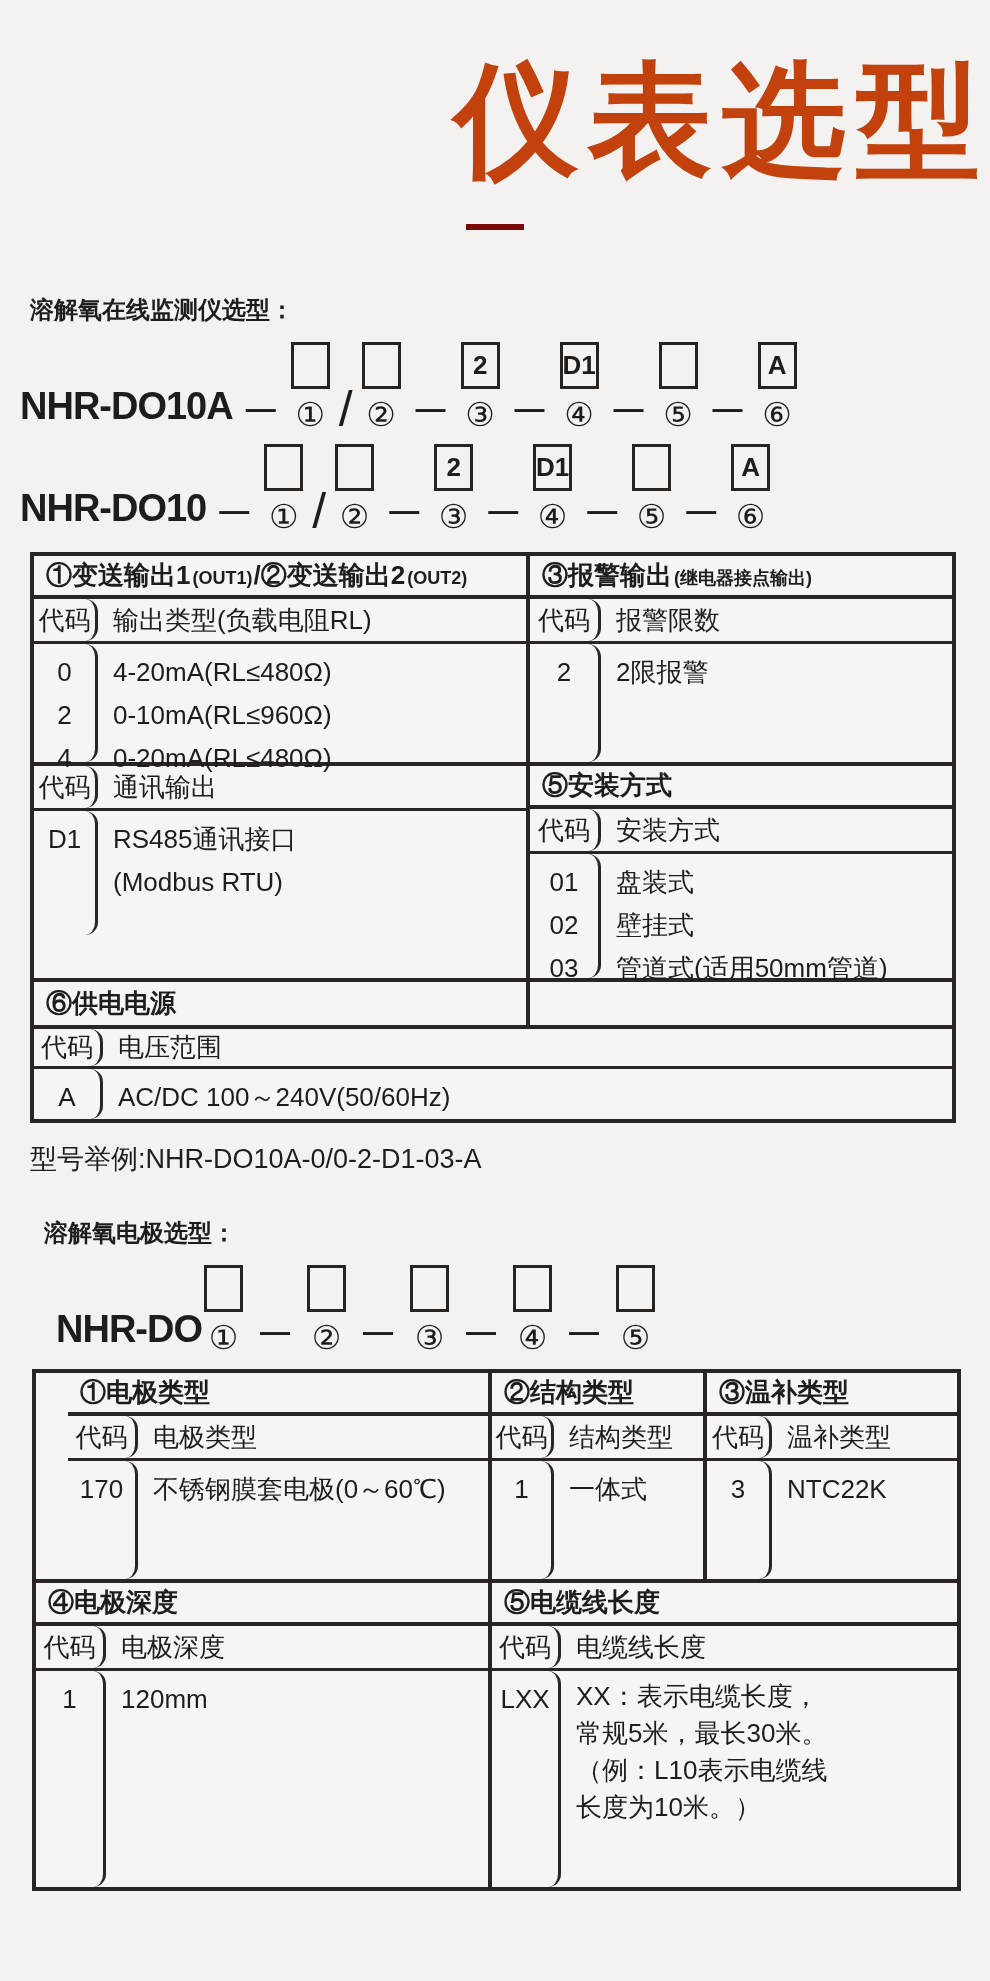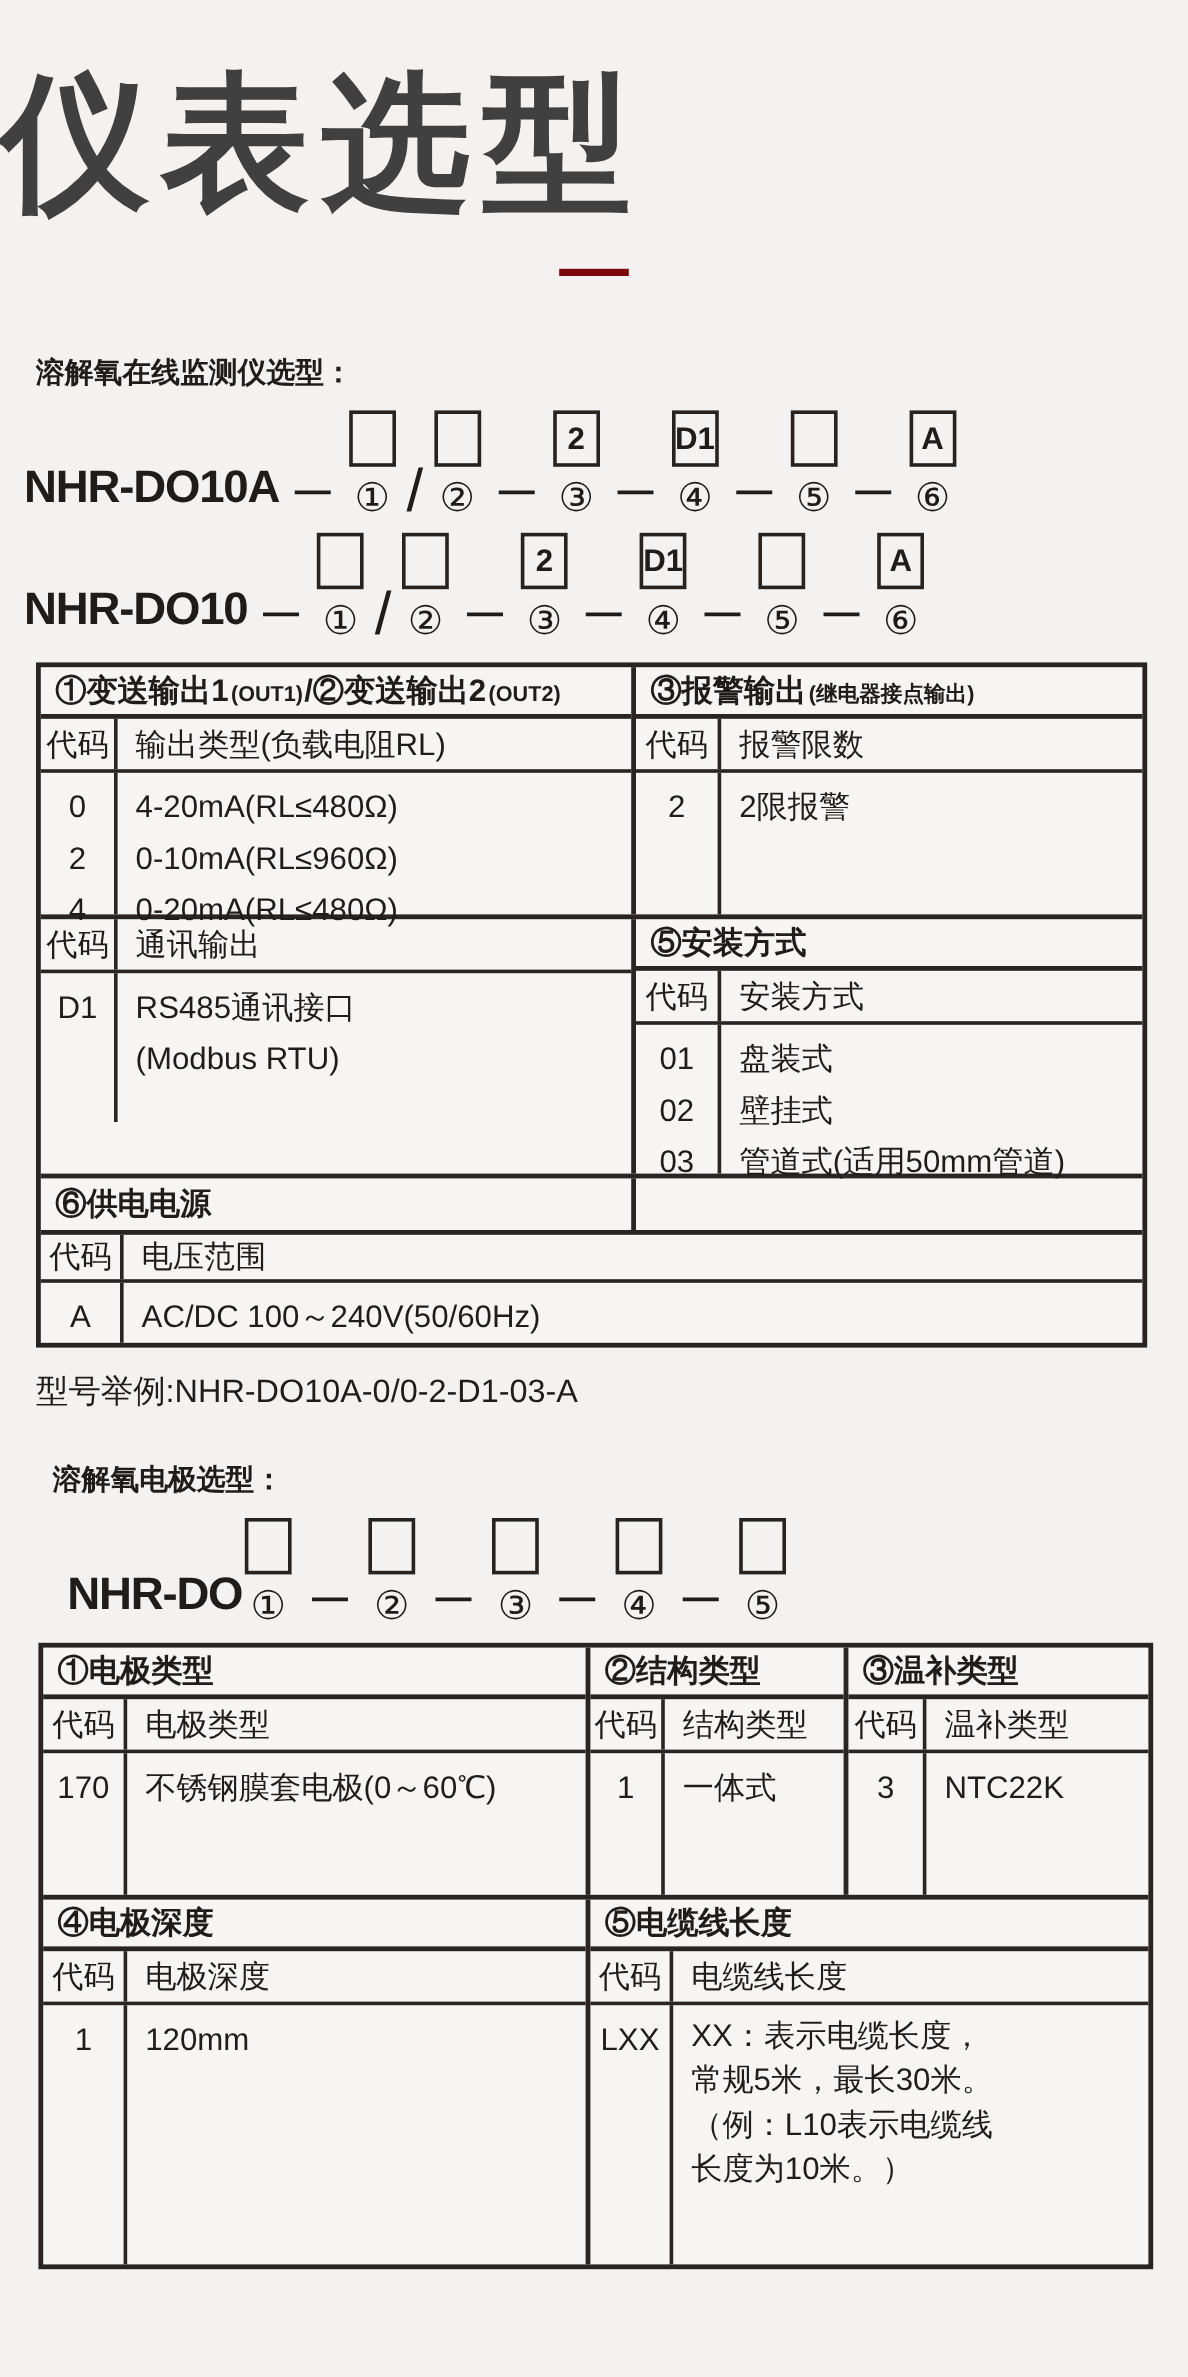"仪表选型" .title { color: #404040 -> #c2410c; text-align: left -> right }
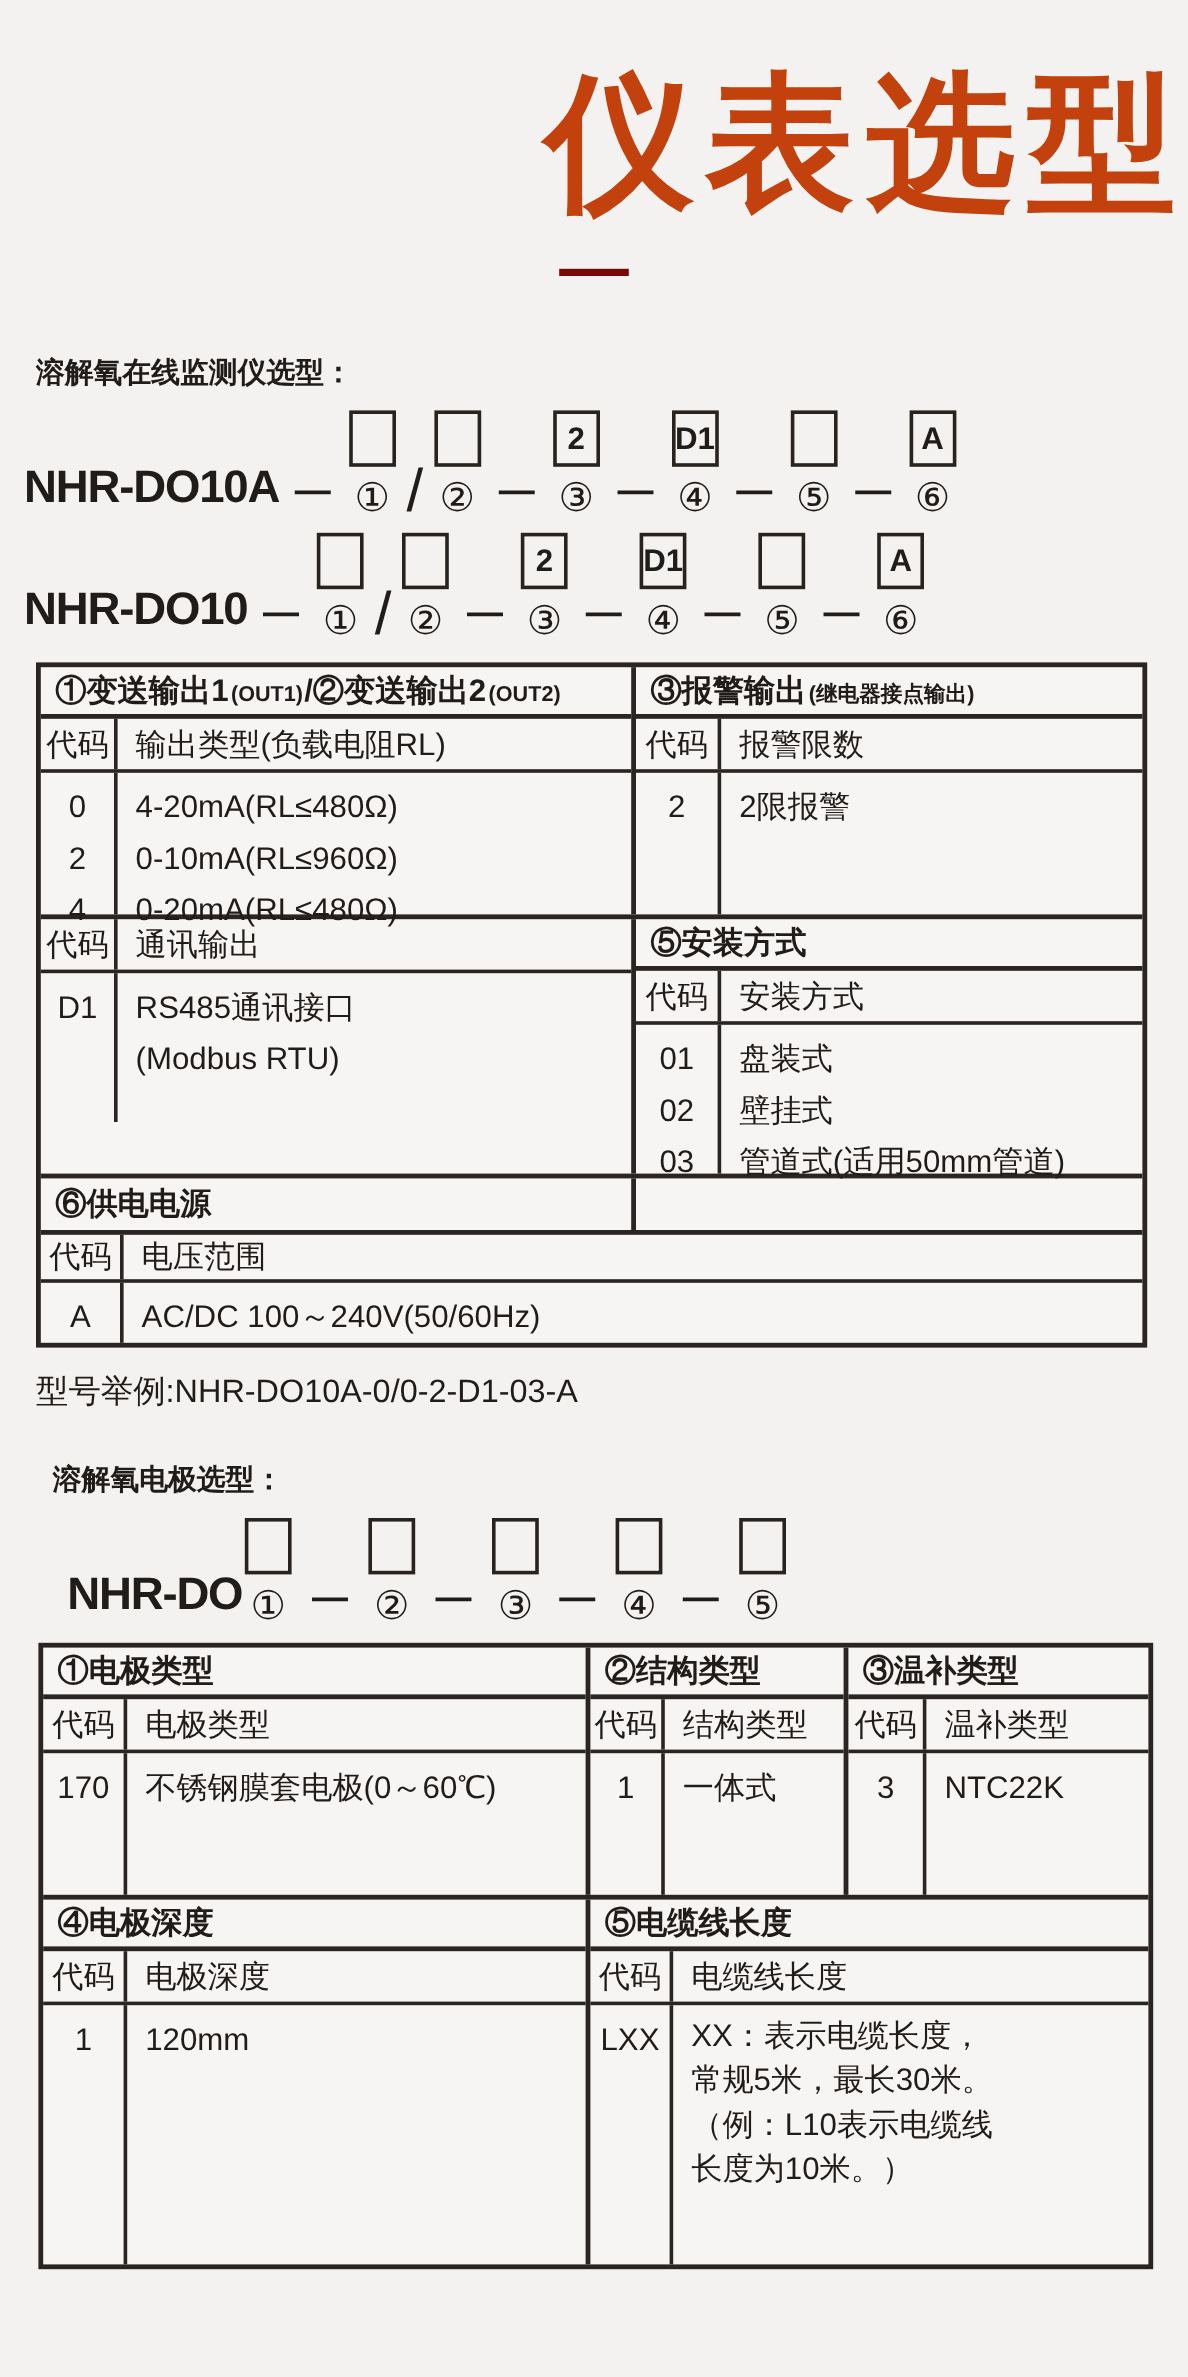"代码" .codecol { border-radius: none -> 13px }
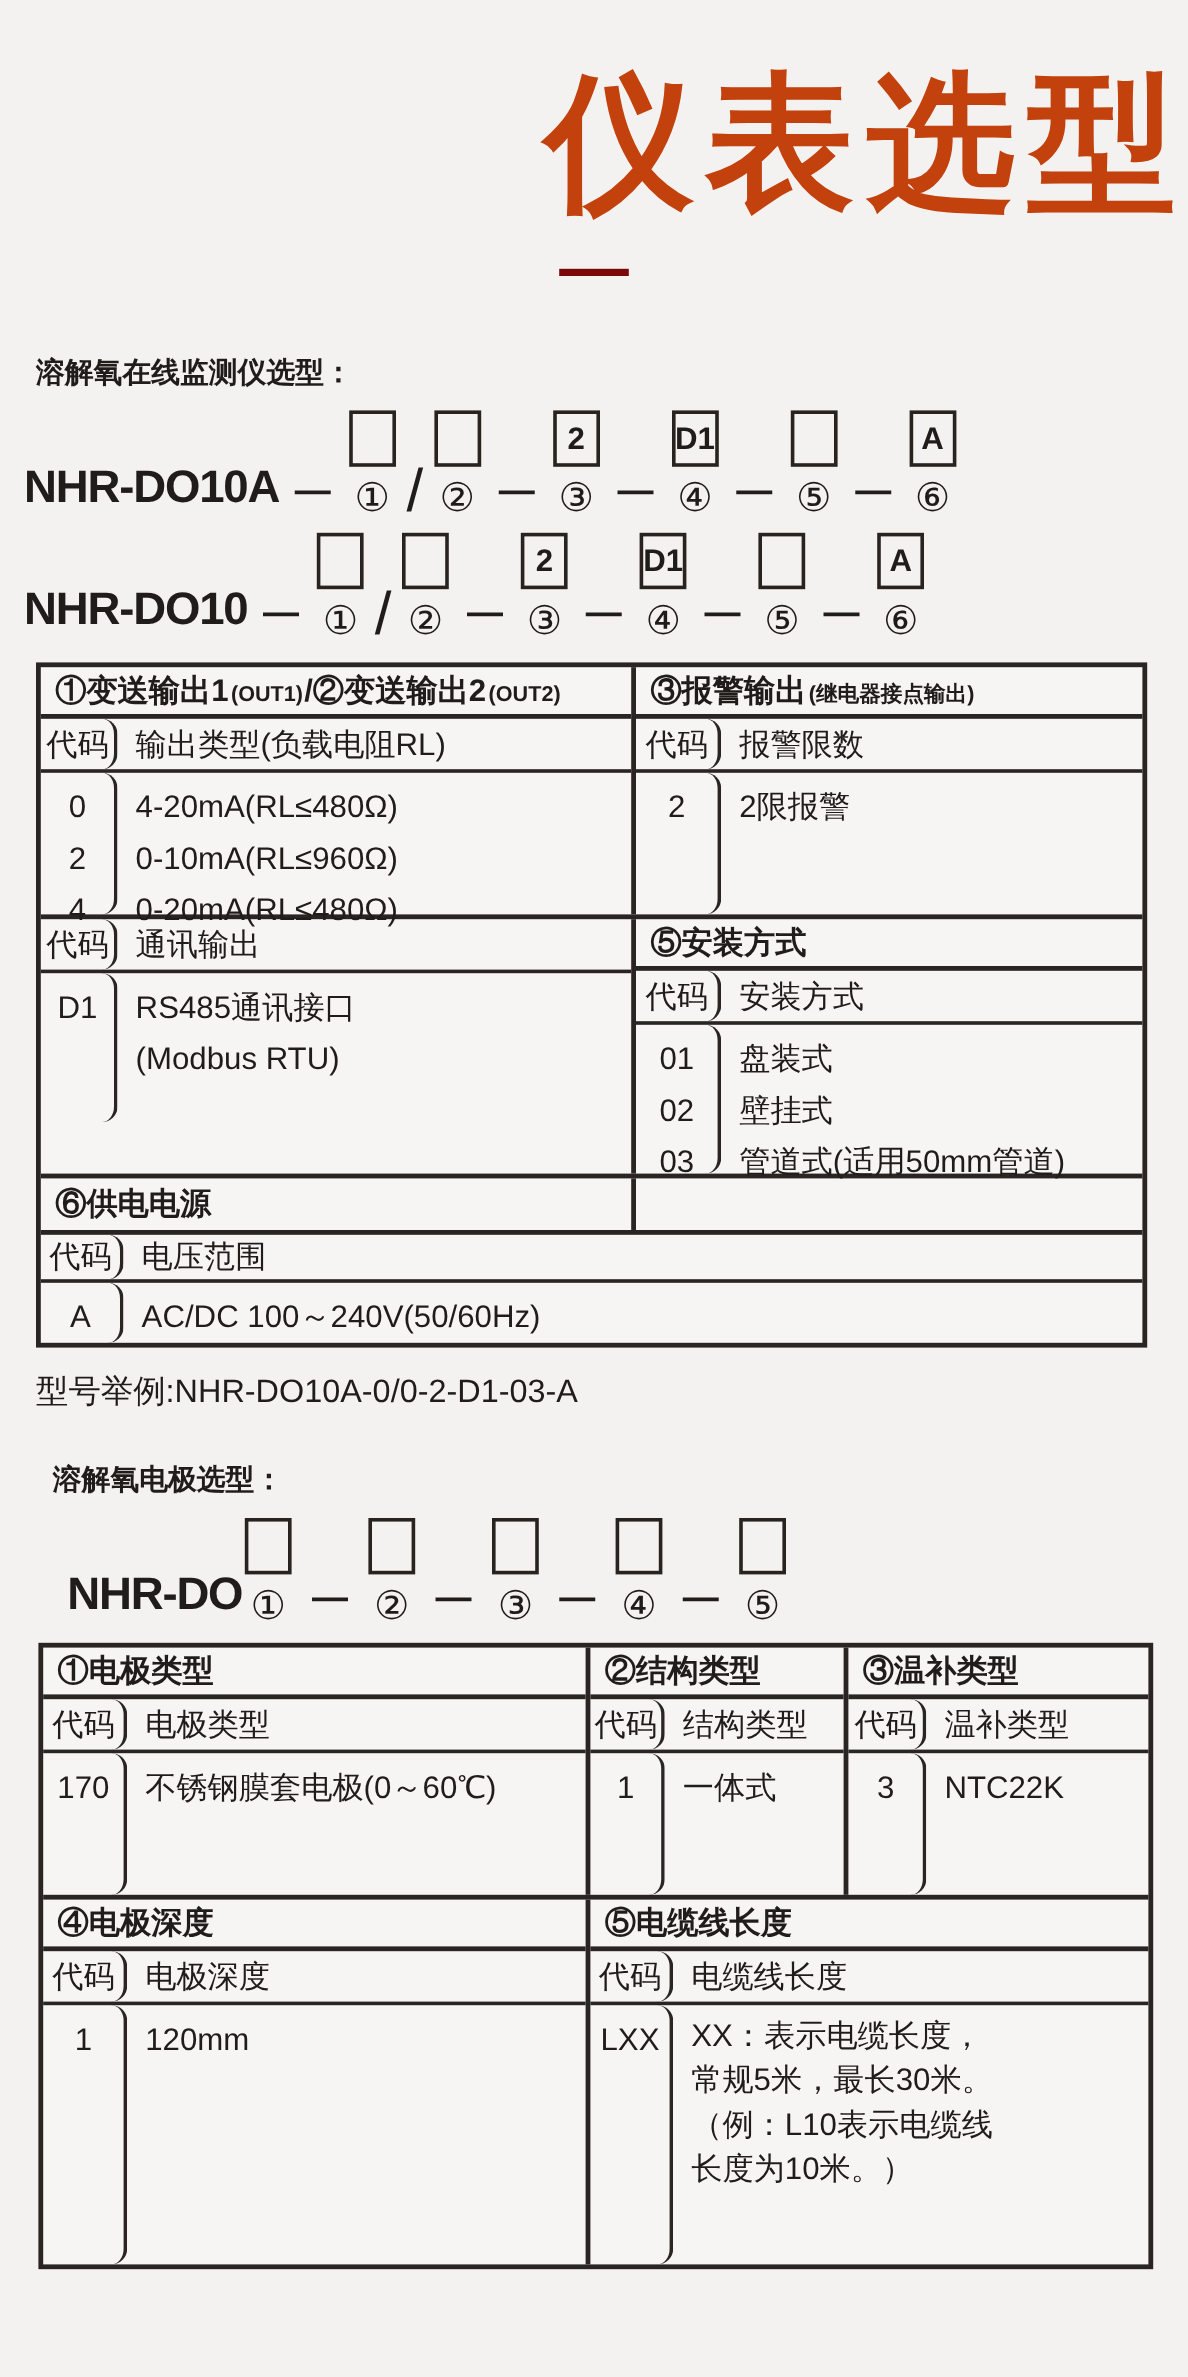"①电极类型" .p2a { padding-left: none -> 32px }
